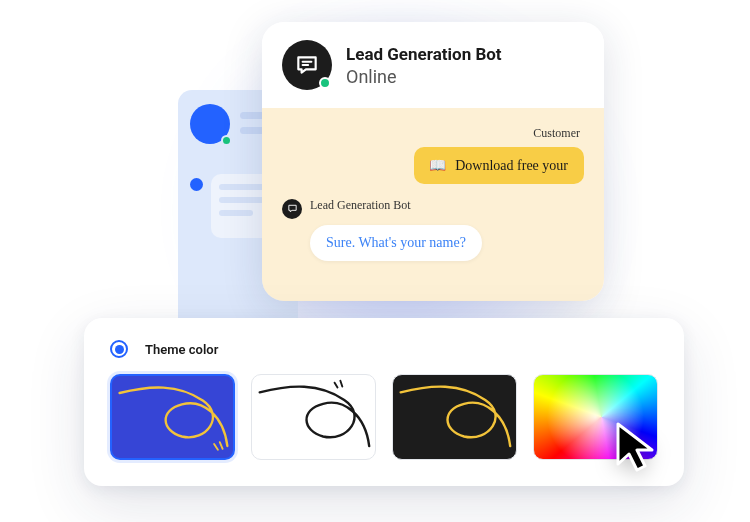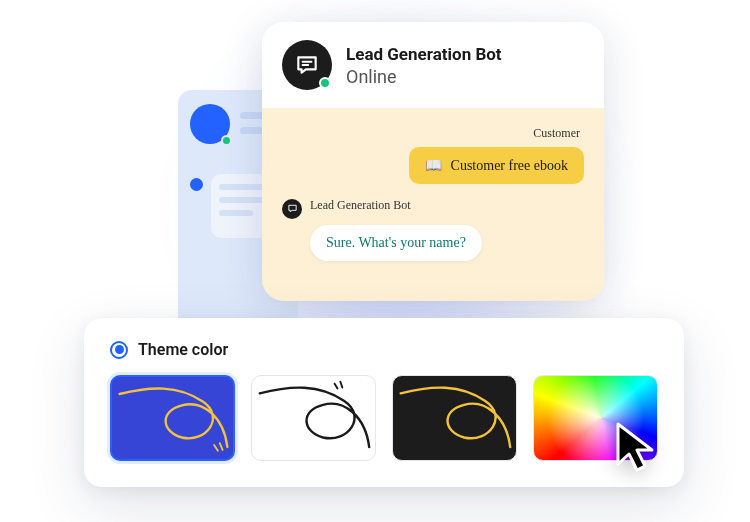"Customer free ebook" span { text: Customer free ebook -> Download free your }
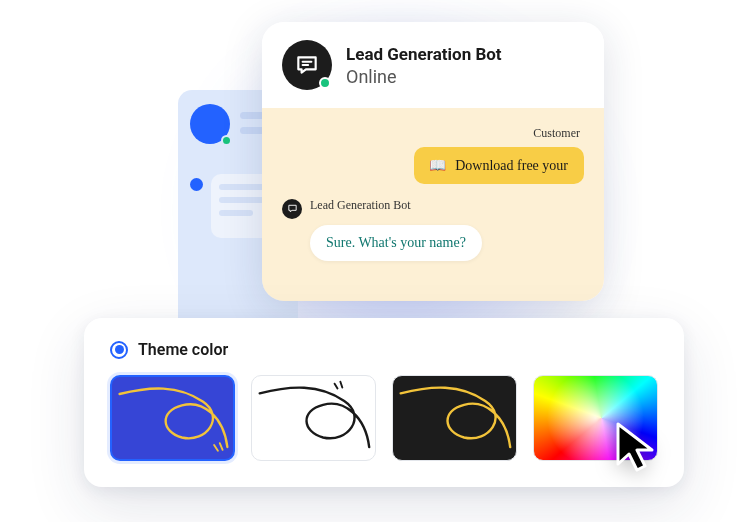"Sure. What's your name?" .bot-bubble { color: #0f766e -> #3b82f6 }
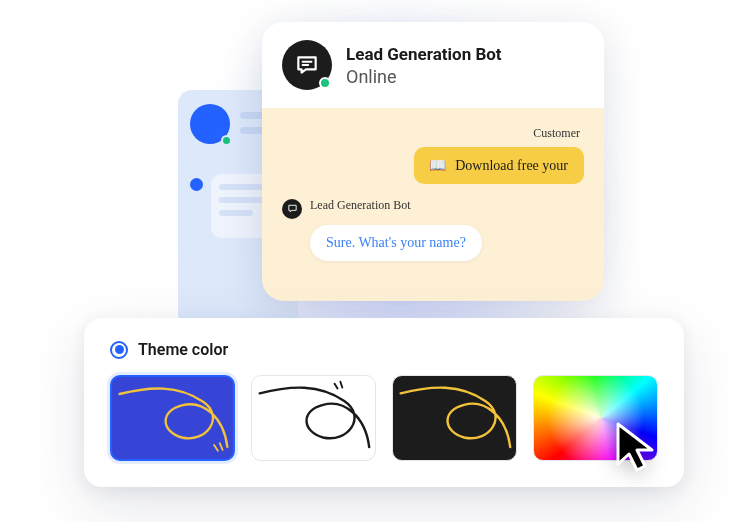"Theme color" .theme-title { font-size: 16px -> 13px; margin-left: none -> 7px }
